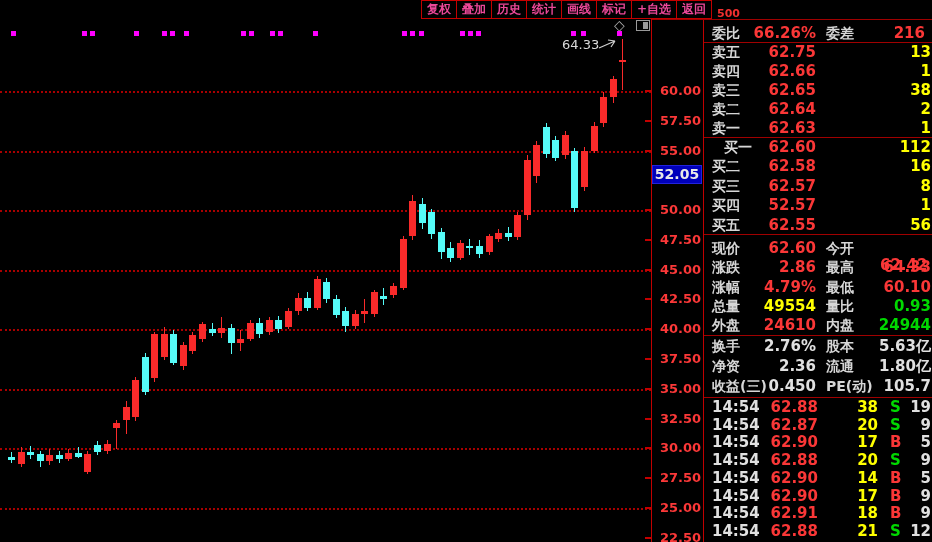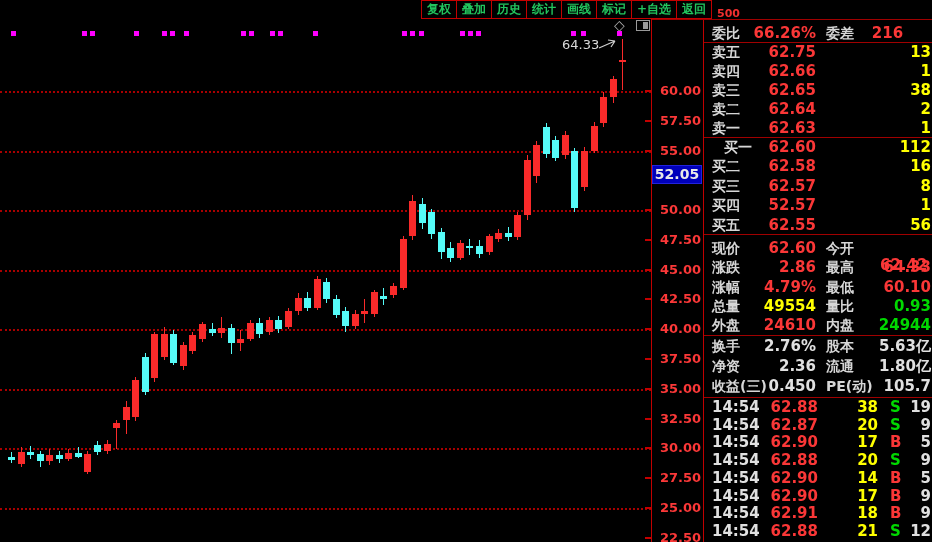"复权" .tb-btn { color: #22c55e -> #ec4899 }
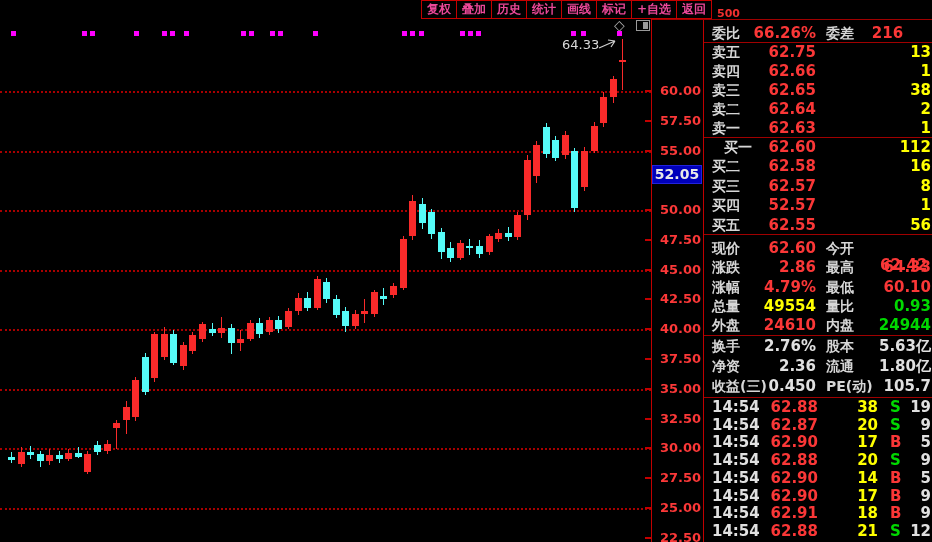"216" span.cell { left: 140px -> 134px; text-align: center -> right }
